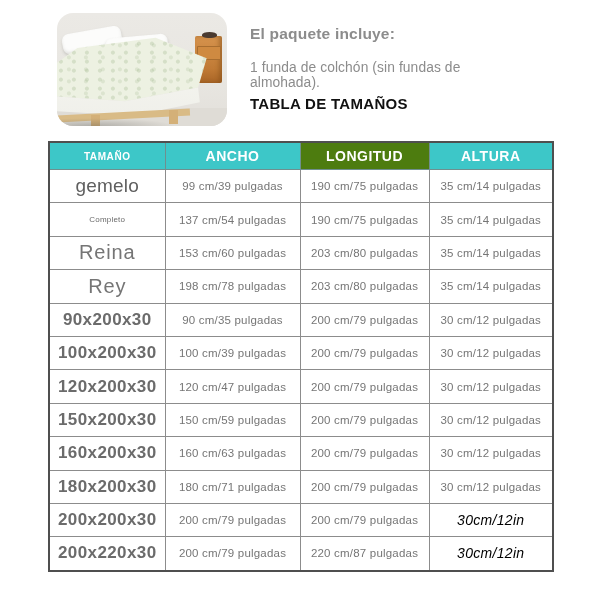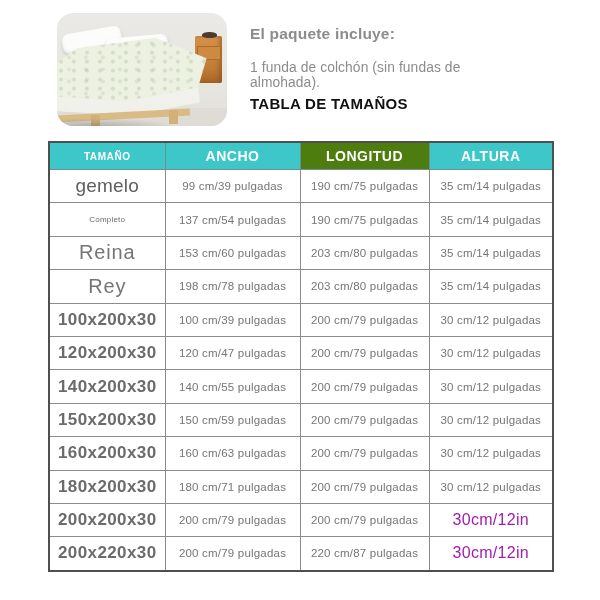"90x200x30" tr { html: none -> <tr> <td>90x200x30</td> <td>90 cm/35 pulgadas</td> <td>200 cm/79 pulgadas</td> <td>30 cm/12 pulgadas</td> </tr> }
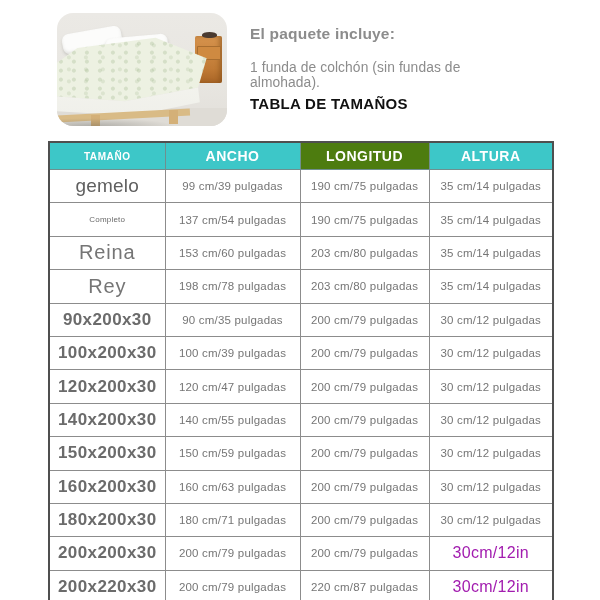"140x200x30" tr { html: <tr> <td>140x200x30</td> <td>140 cm/55 pulgadas</td> <td>200 cm/79 pulgadas</td> <td>30 cm/12 pulgadas</td> </tr> -> none }
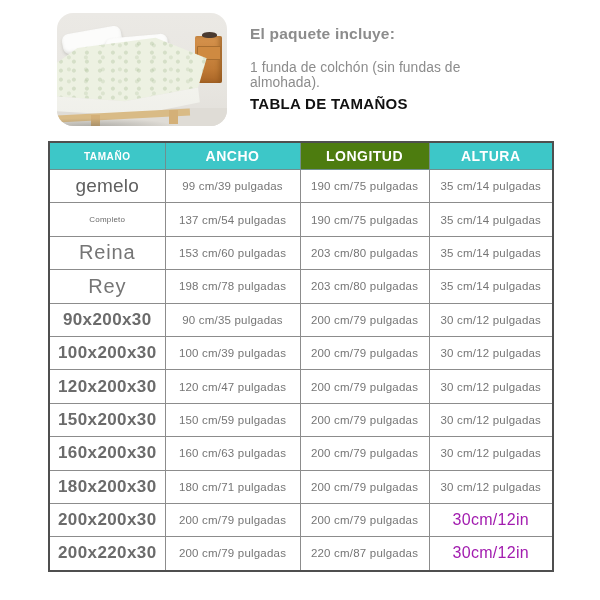"30cm/12in" table.sizes td.a-large { color: #a21caf -> #000000; font-size: 16px -> 14px; font-style: none -> italic }
